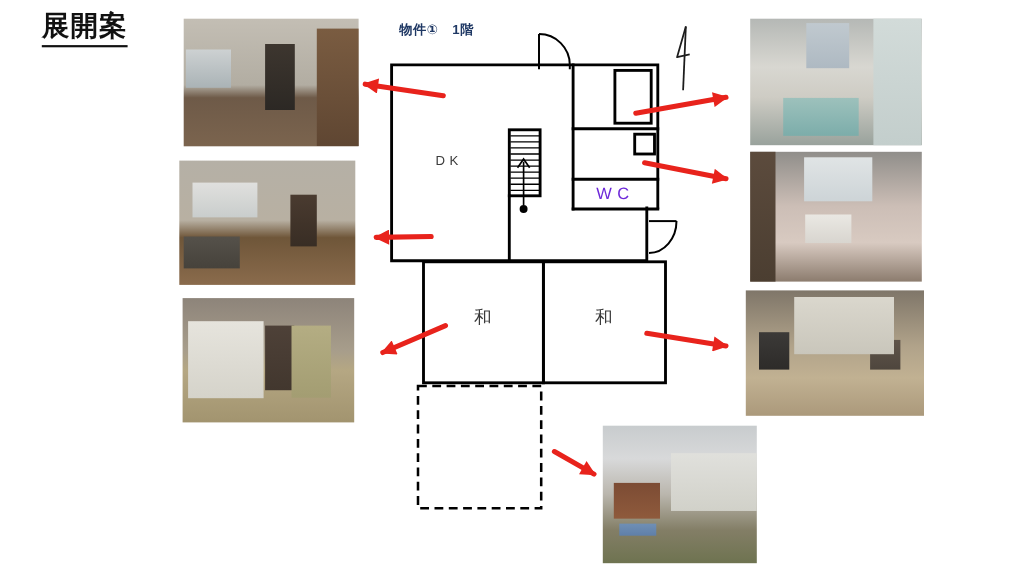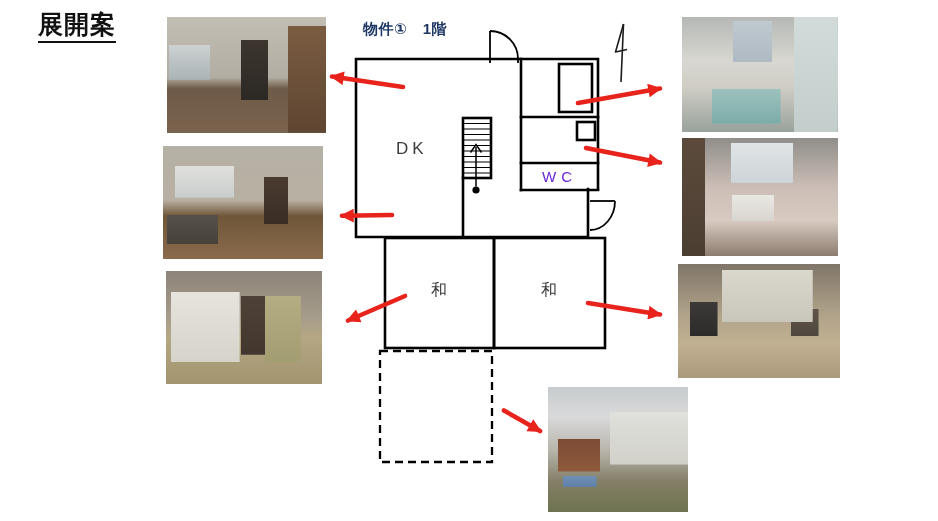"物件① 1階" .plan-label { font-size: 15px -> 12px }
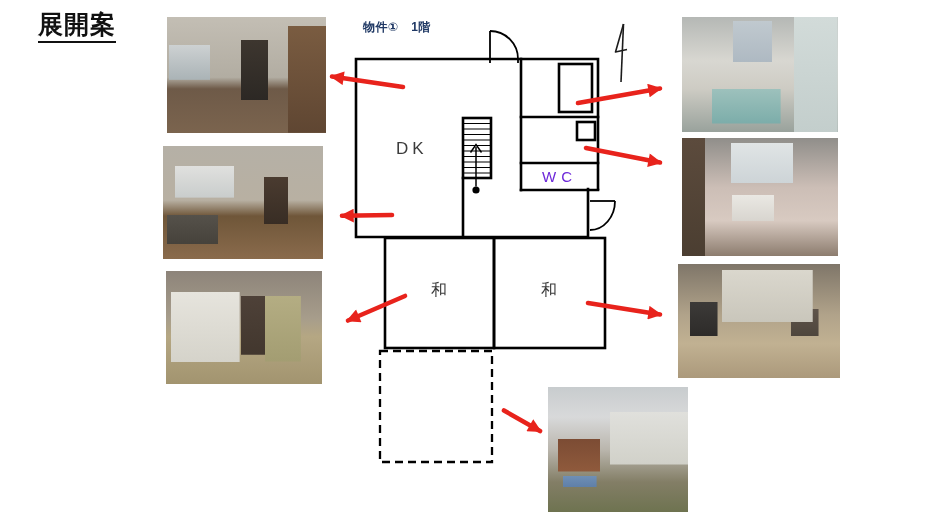"DK" .room-label.dk { font-size: 17px -> 12px }
